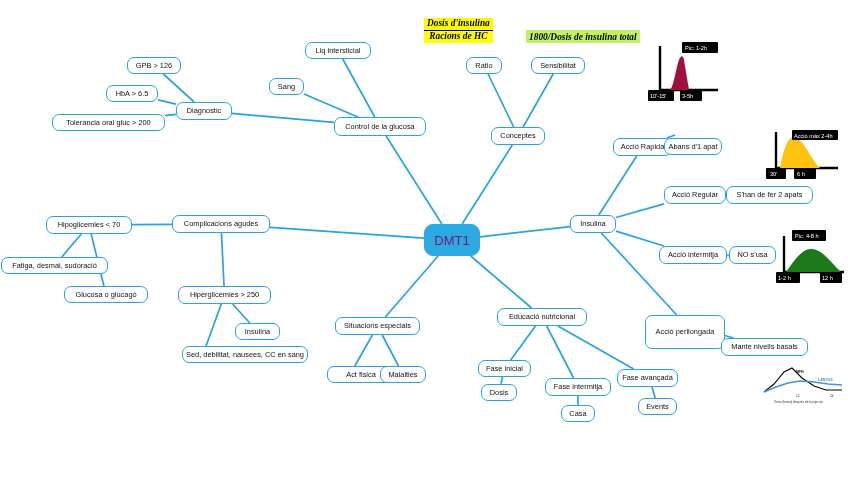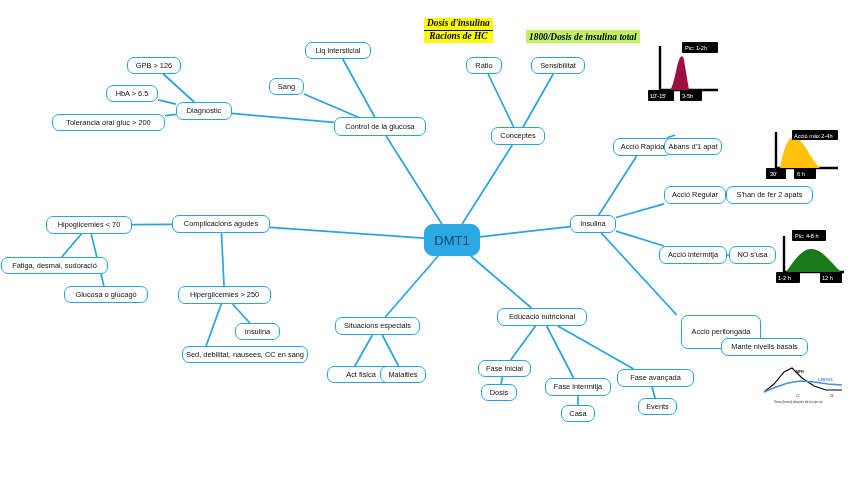"DMT1" .node.root { color: #0c4a6e -> #701a75 }
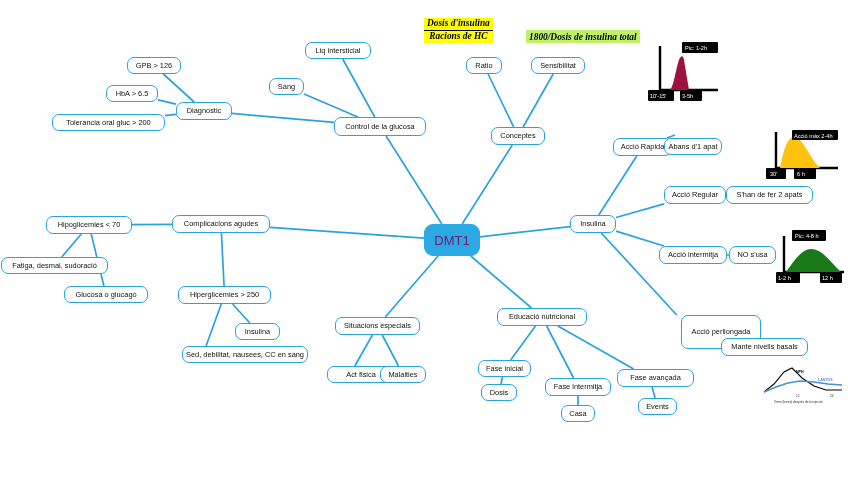"Acció perllongada" div.node { margin-left: 36px -> none }
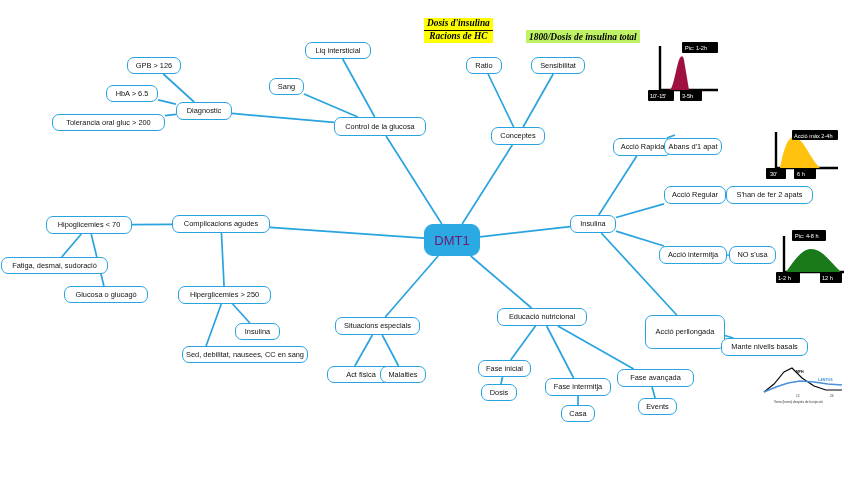"Fase avançada" div.node { width: 77px -> 61px }
